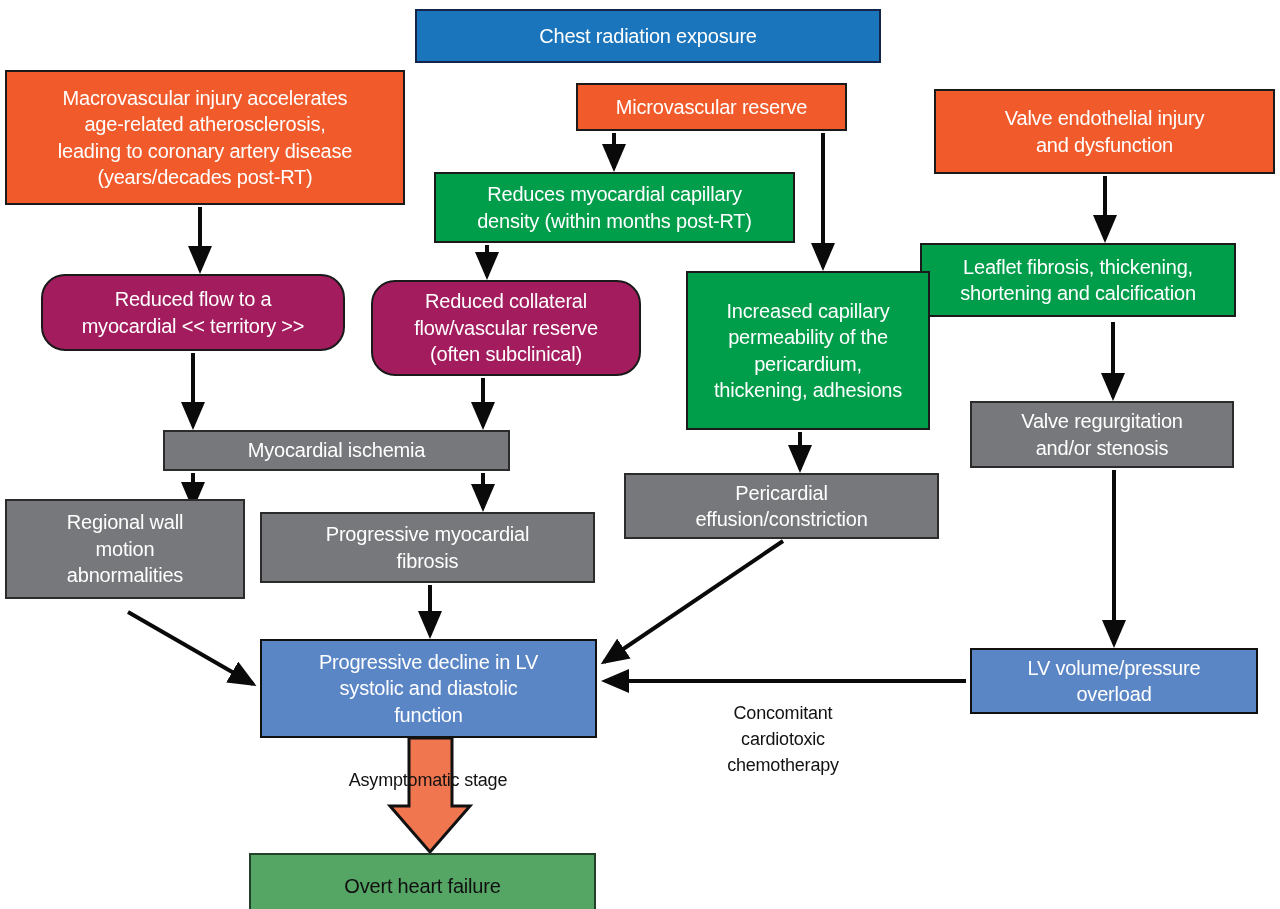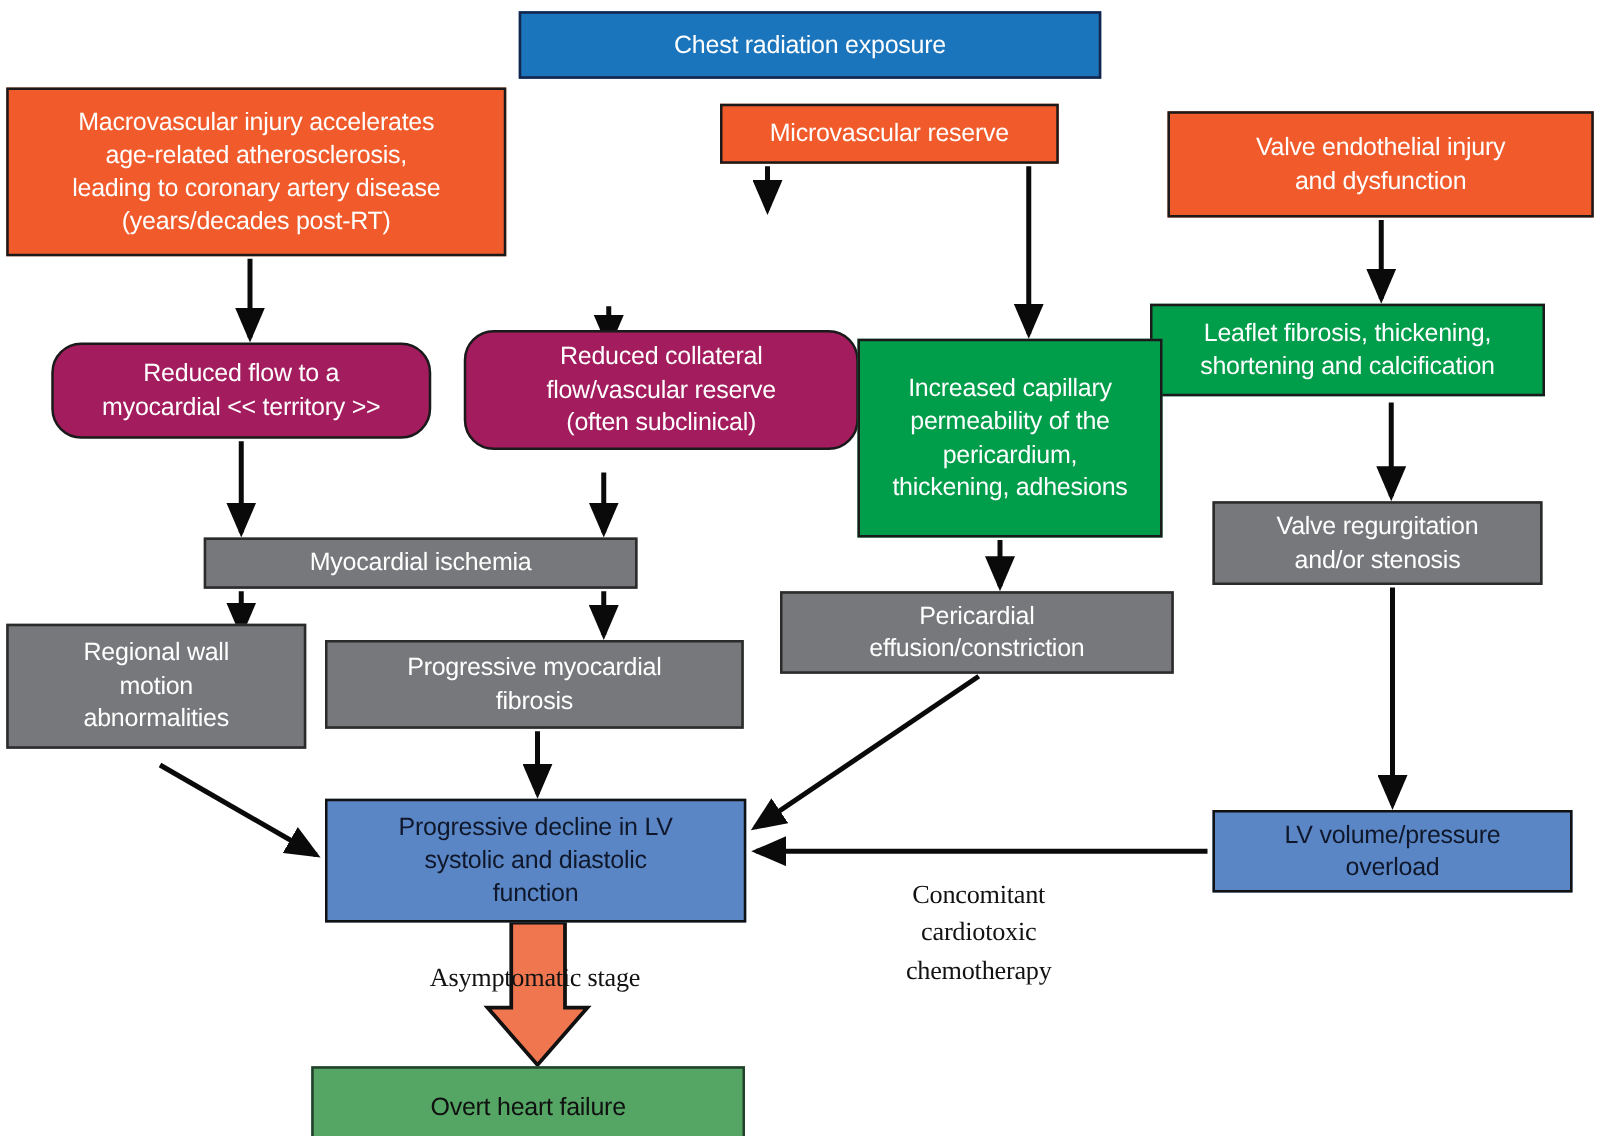"Reduces myocardial capillary" div.node { html: none -> <div>Reduces myocardial capillary density (within months post-RT)</div> }
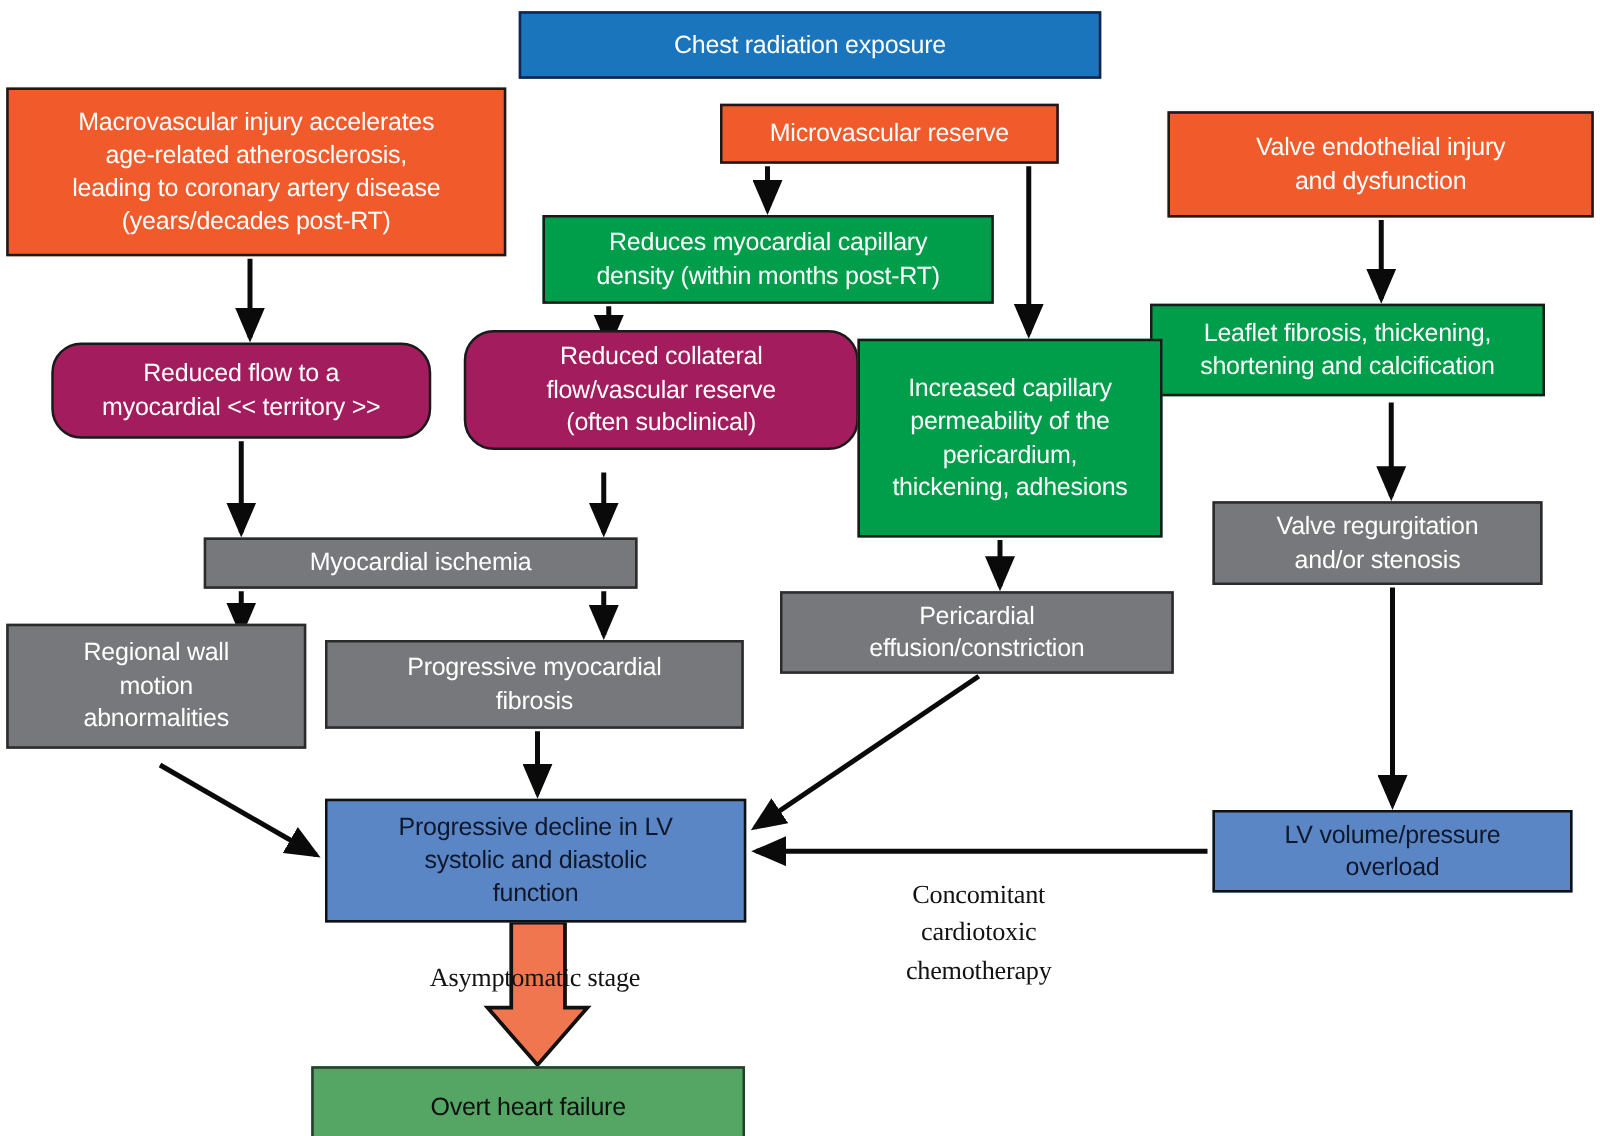"Reduced collateral" div.node { top: 264px -> 280px; width: 316px -> 270px }
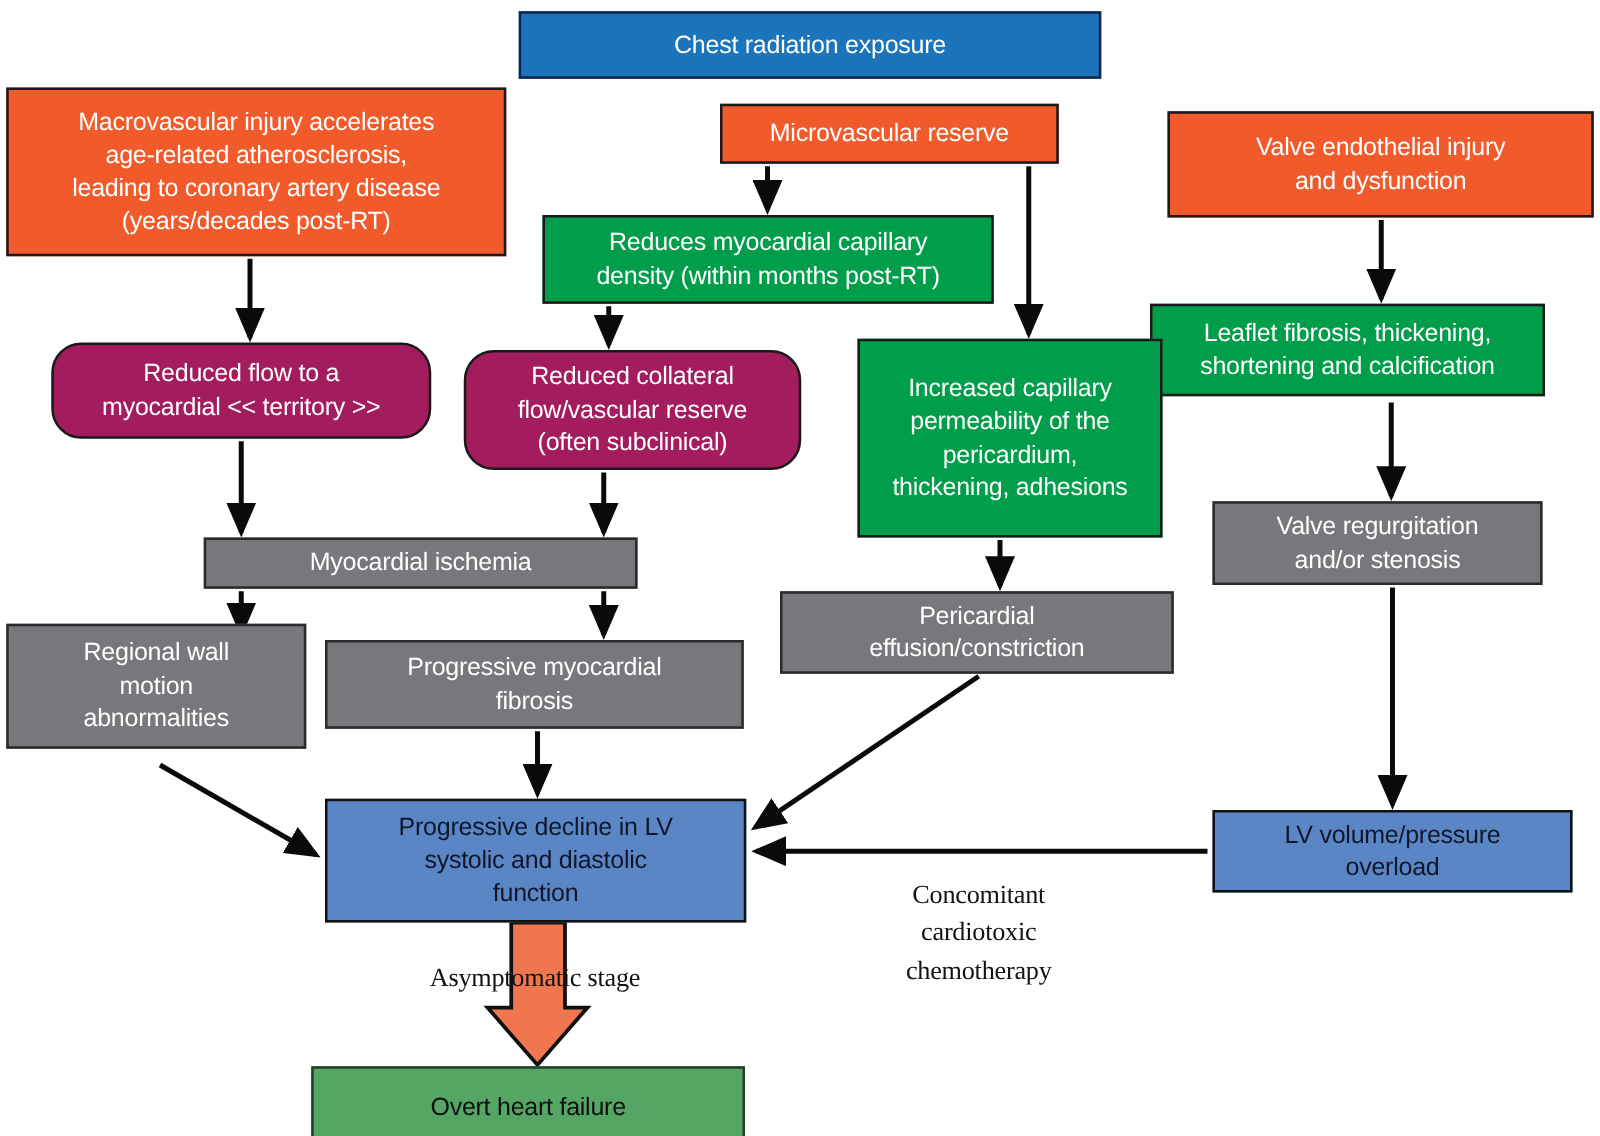"Progressive decline in LV" .lightblue { color: #0f172a -> #ffffff }
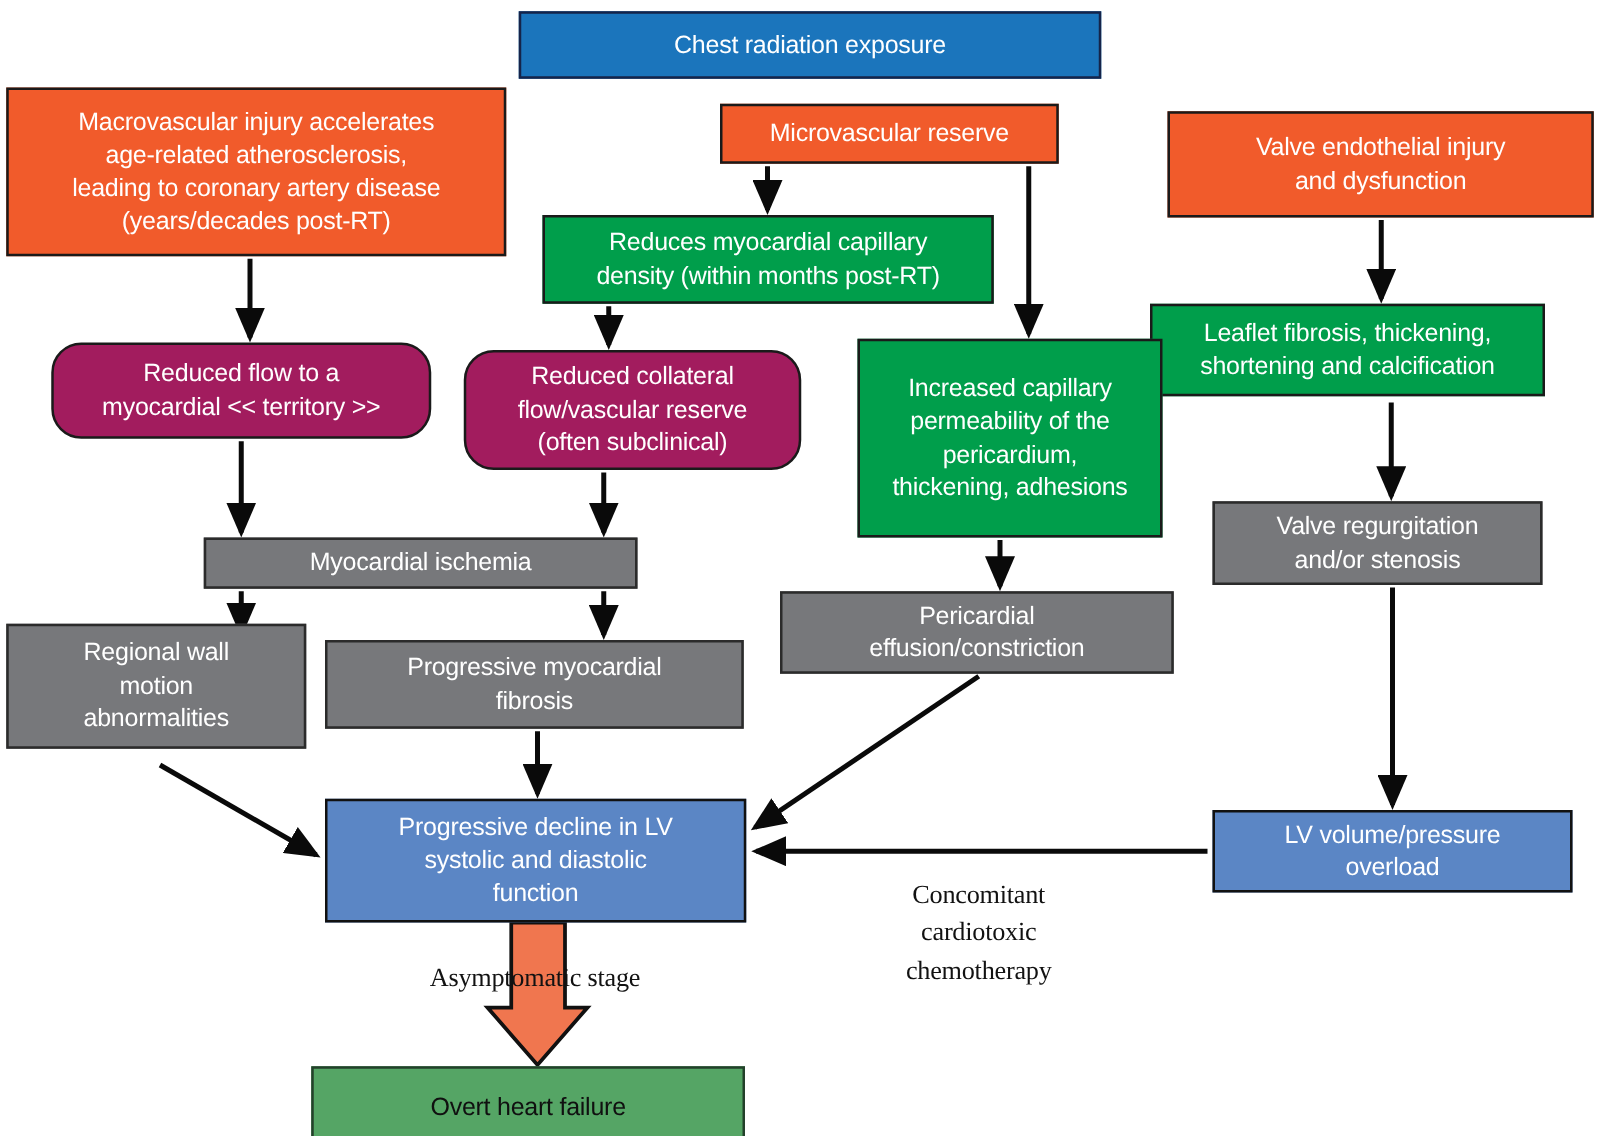"Concomitant" .label { font-family: Liberation Serif, serif -> none; font-size: 21px -> 18px }
